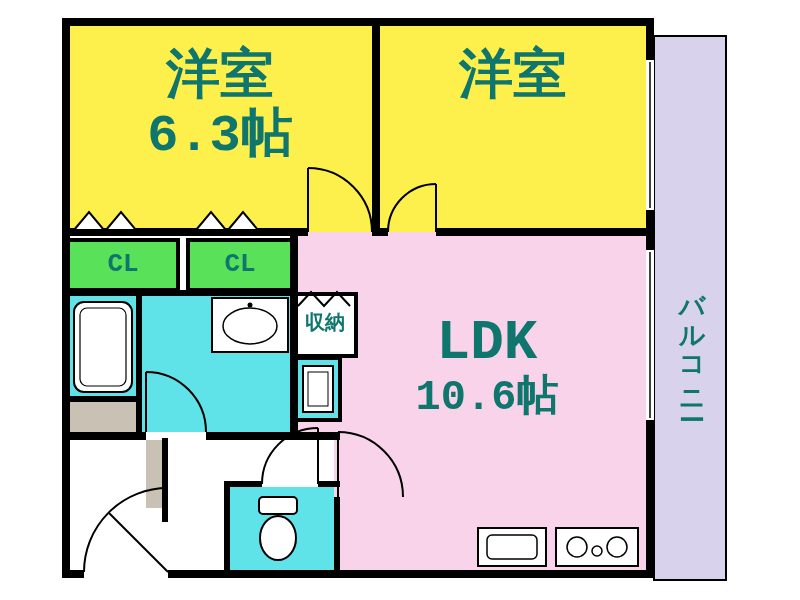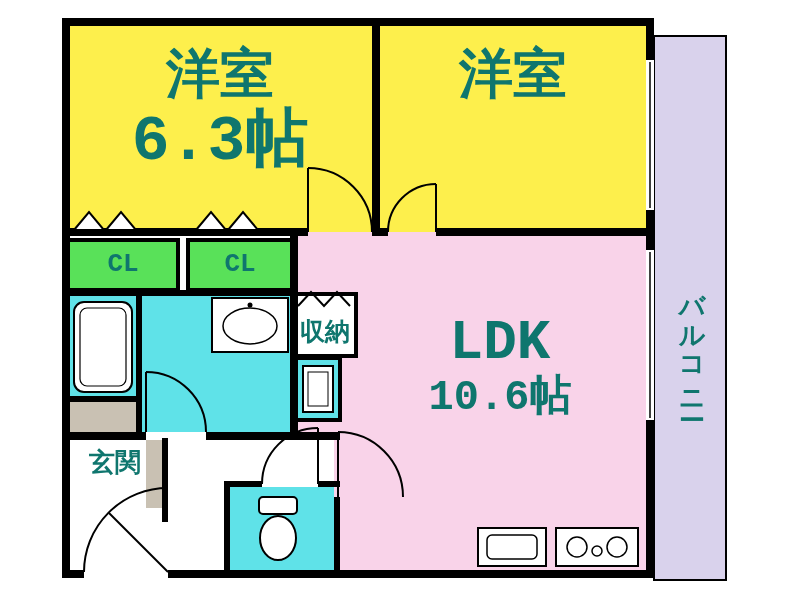"6.3帖" .lbl-b1 .rsize,.lbl-b2 .rsize { font-size: 63px -> 52px }
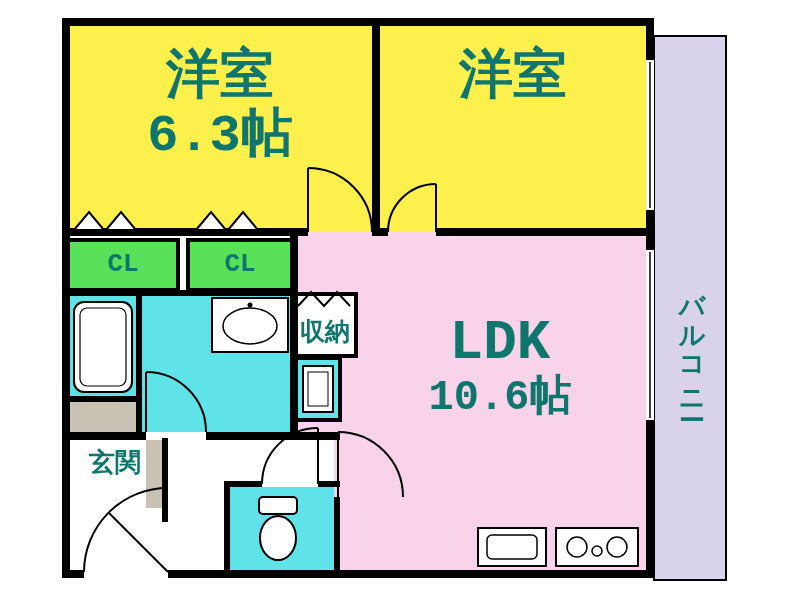"収納" .lbl-storage { font-size: 25px -> 20px; top: 320px -> 313px }
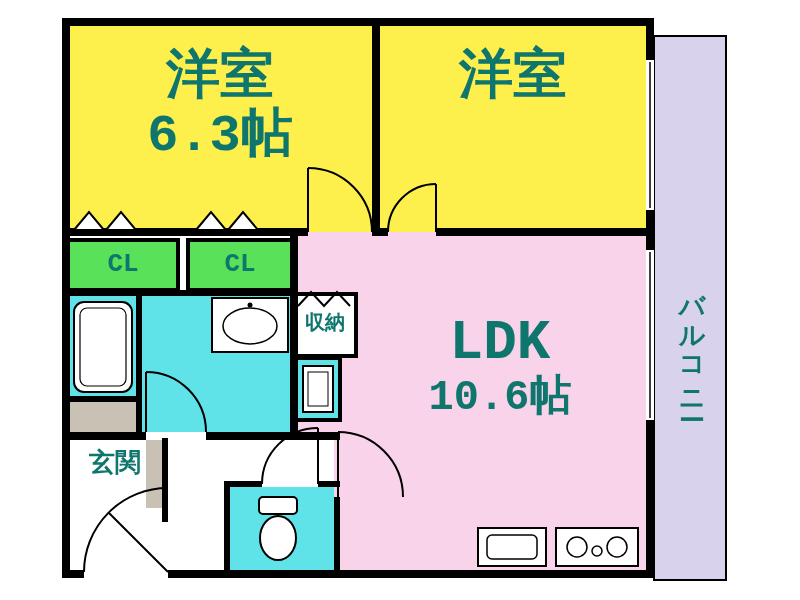"LDK" .lbl-ldk { left: 380px -> 367px }
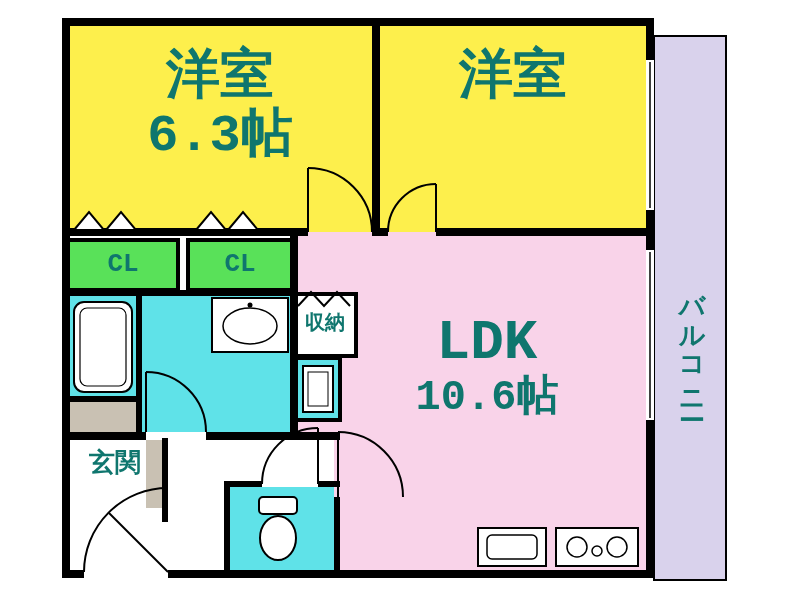"玄関" div.label { html: <div>玄関</div> -> none }
